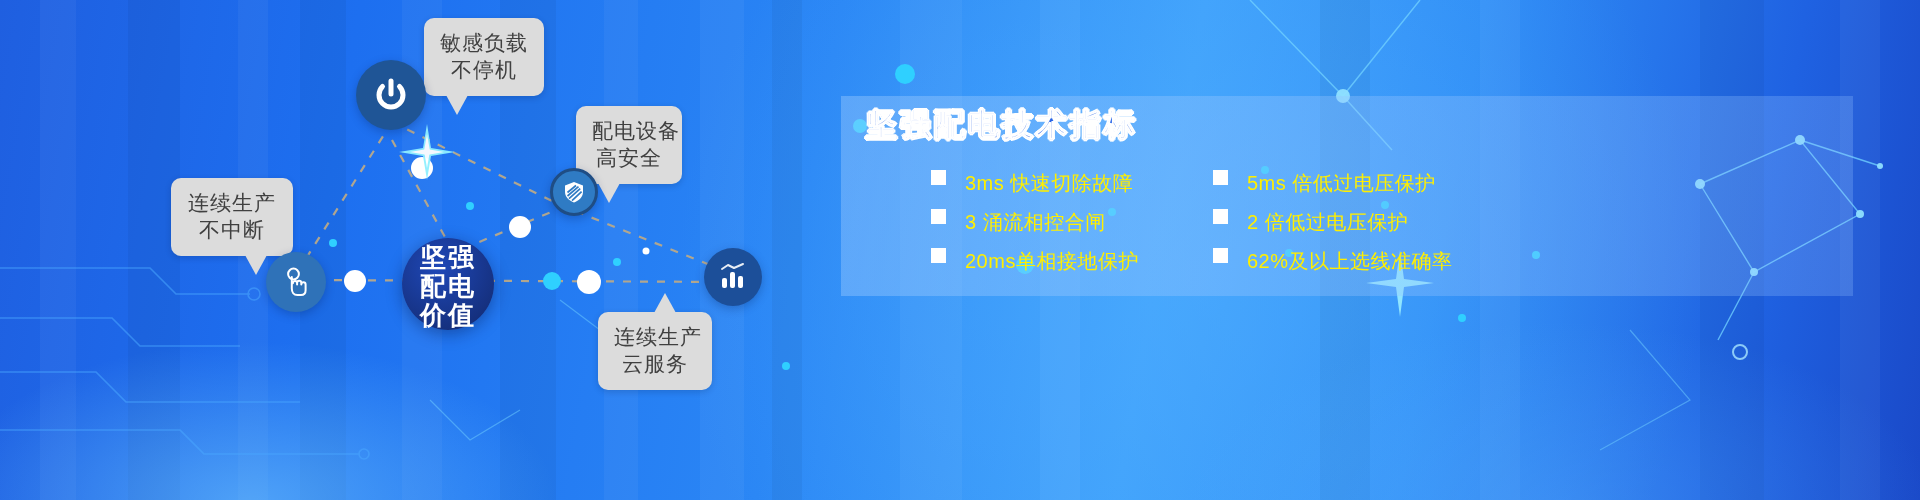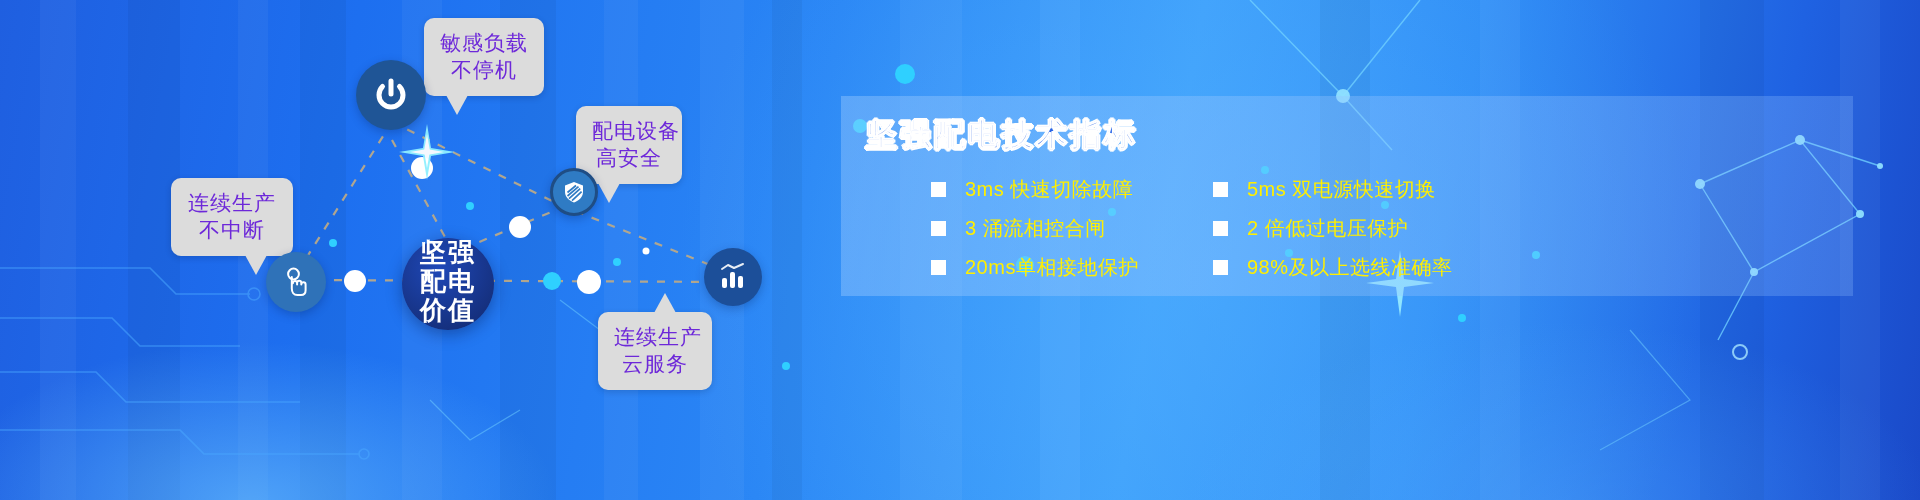"敏感负载" .bubble { color: #6d28d9 -> #404040 }
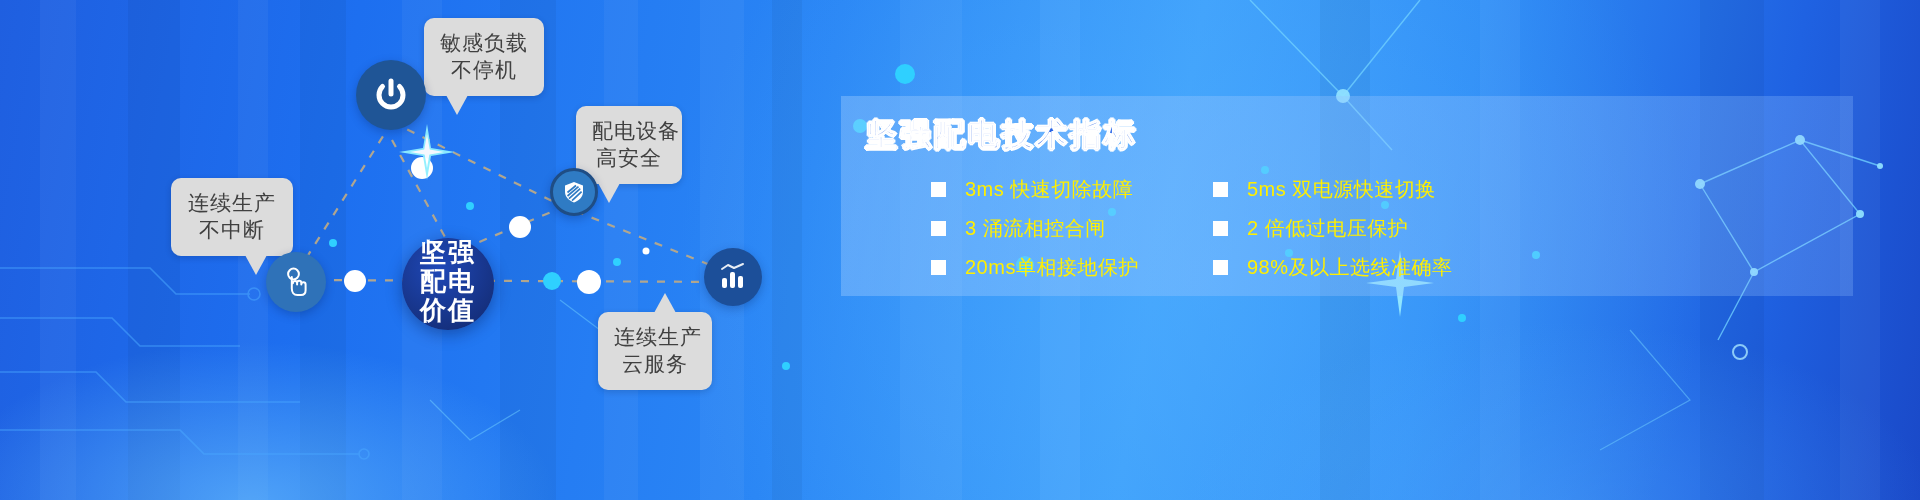"坚强配电技术指标" #panel-title { top: 18px -> 8px }
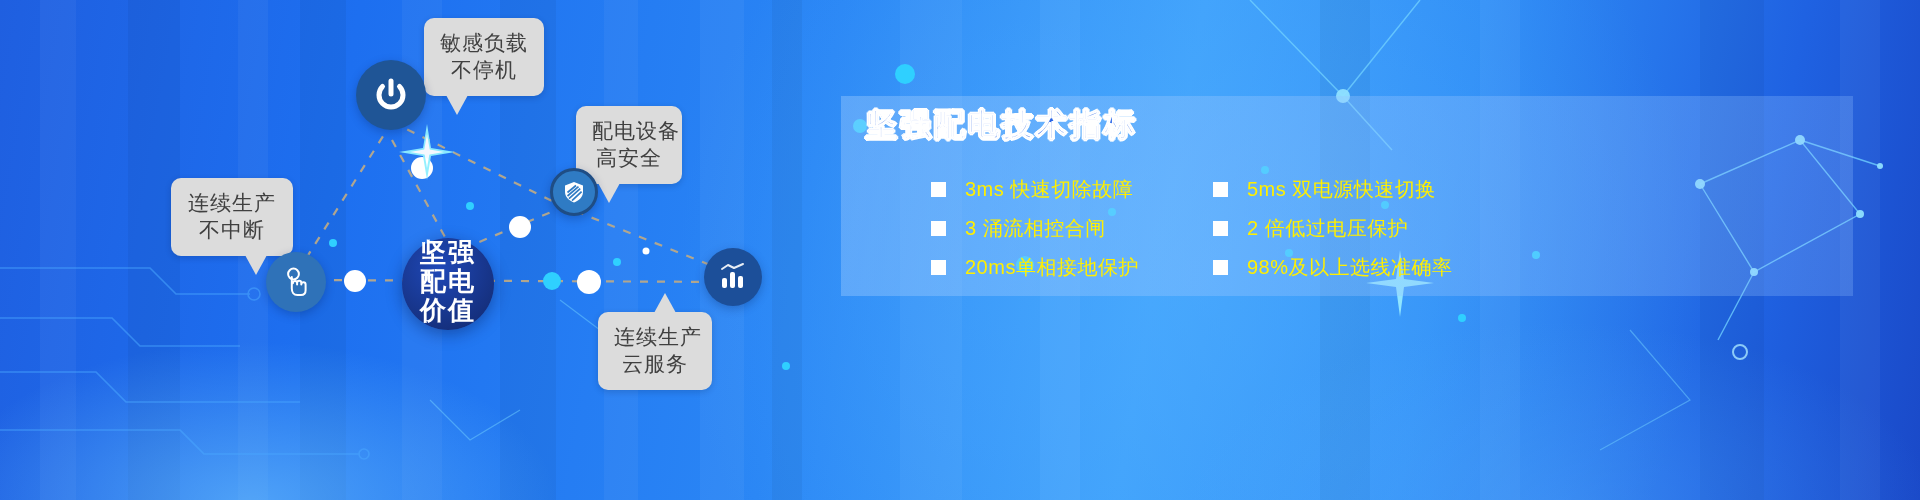"3ms 快速切除故障" .spec { align-items: center -> none }
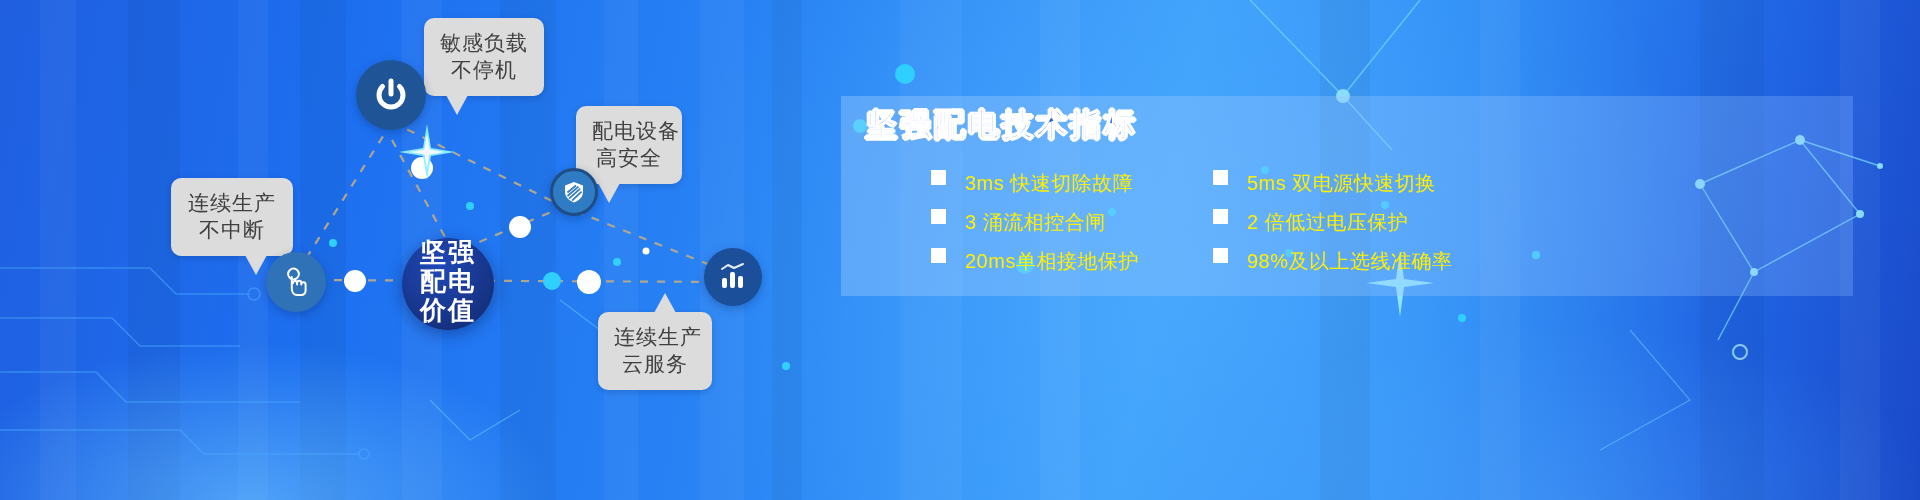"5ms 双电源快速切换" span.txt { text: 双电源快速切换 -> 倍低过电压保护 }
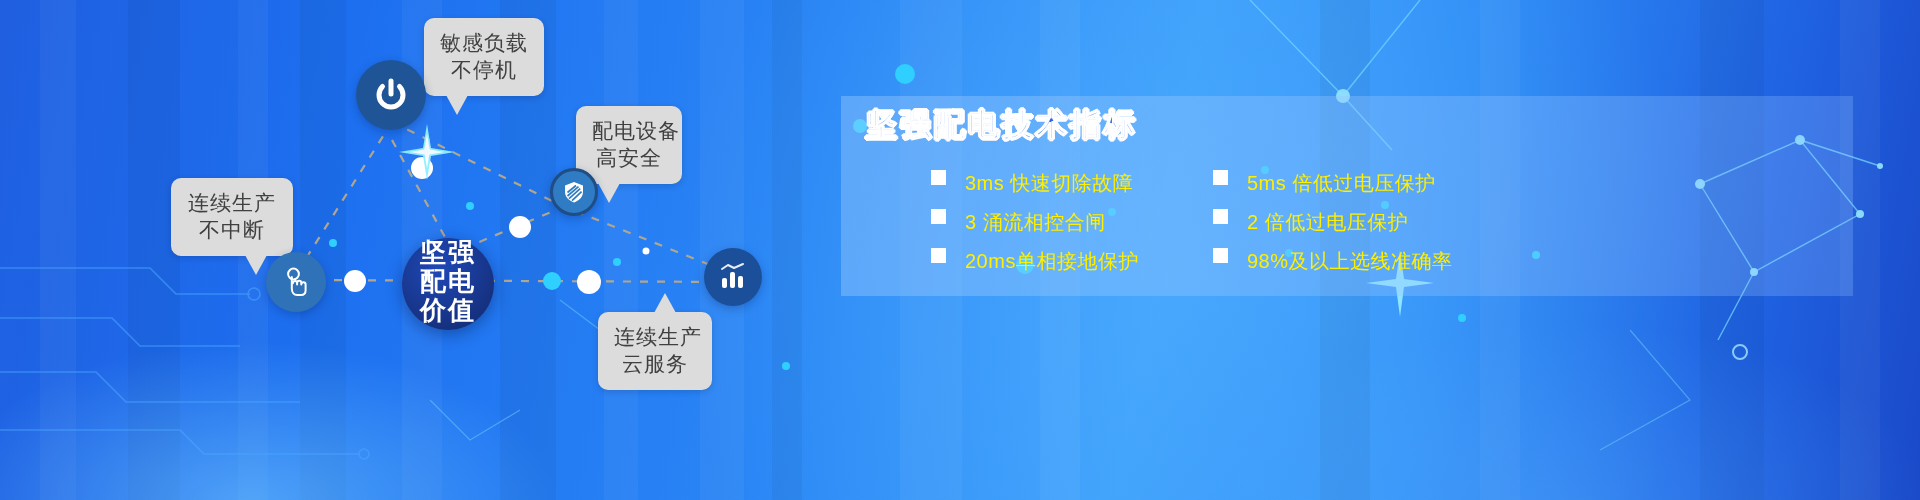"坚强" .core { justify-content: flex-start -> flex-end }
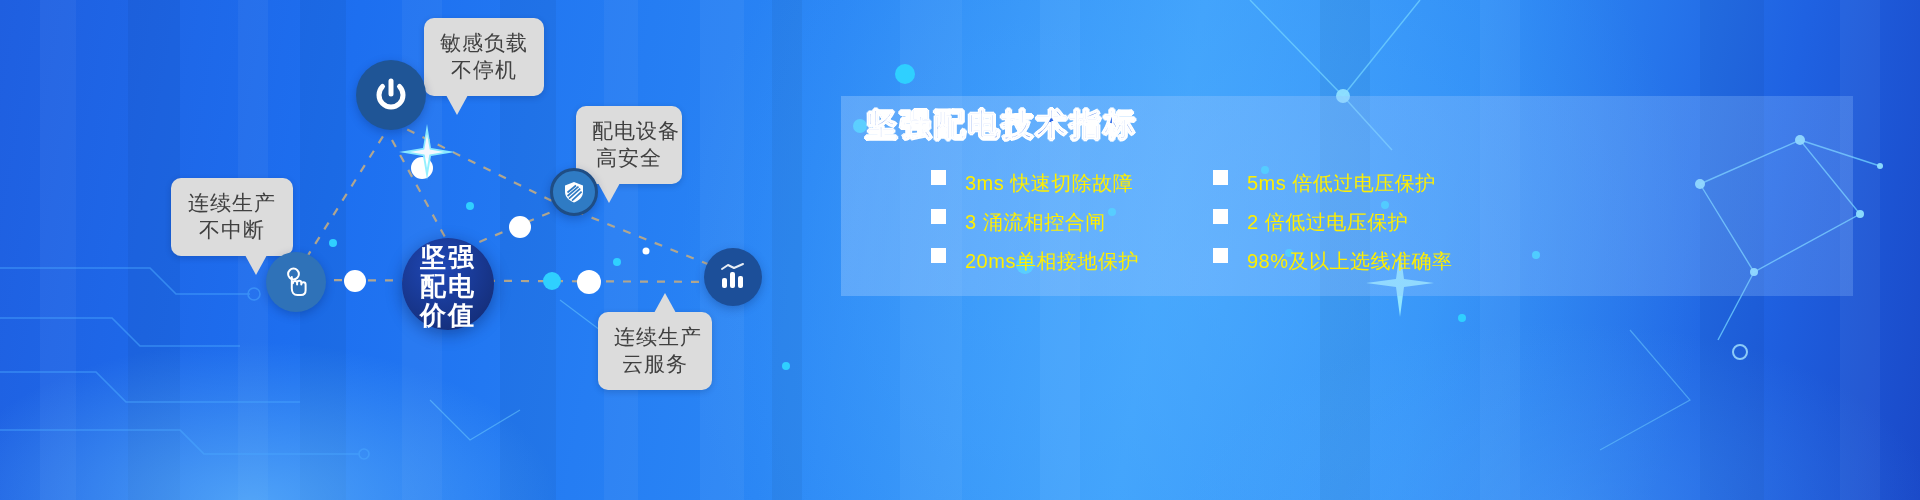"98%及以上选线准确率" span.txt { text: 98% -> 62% }
